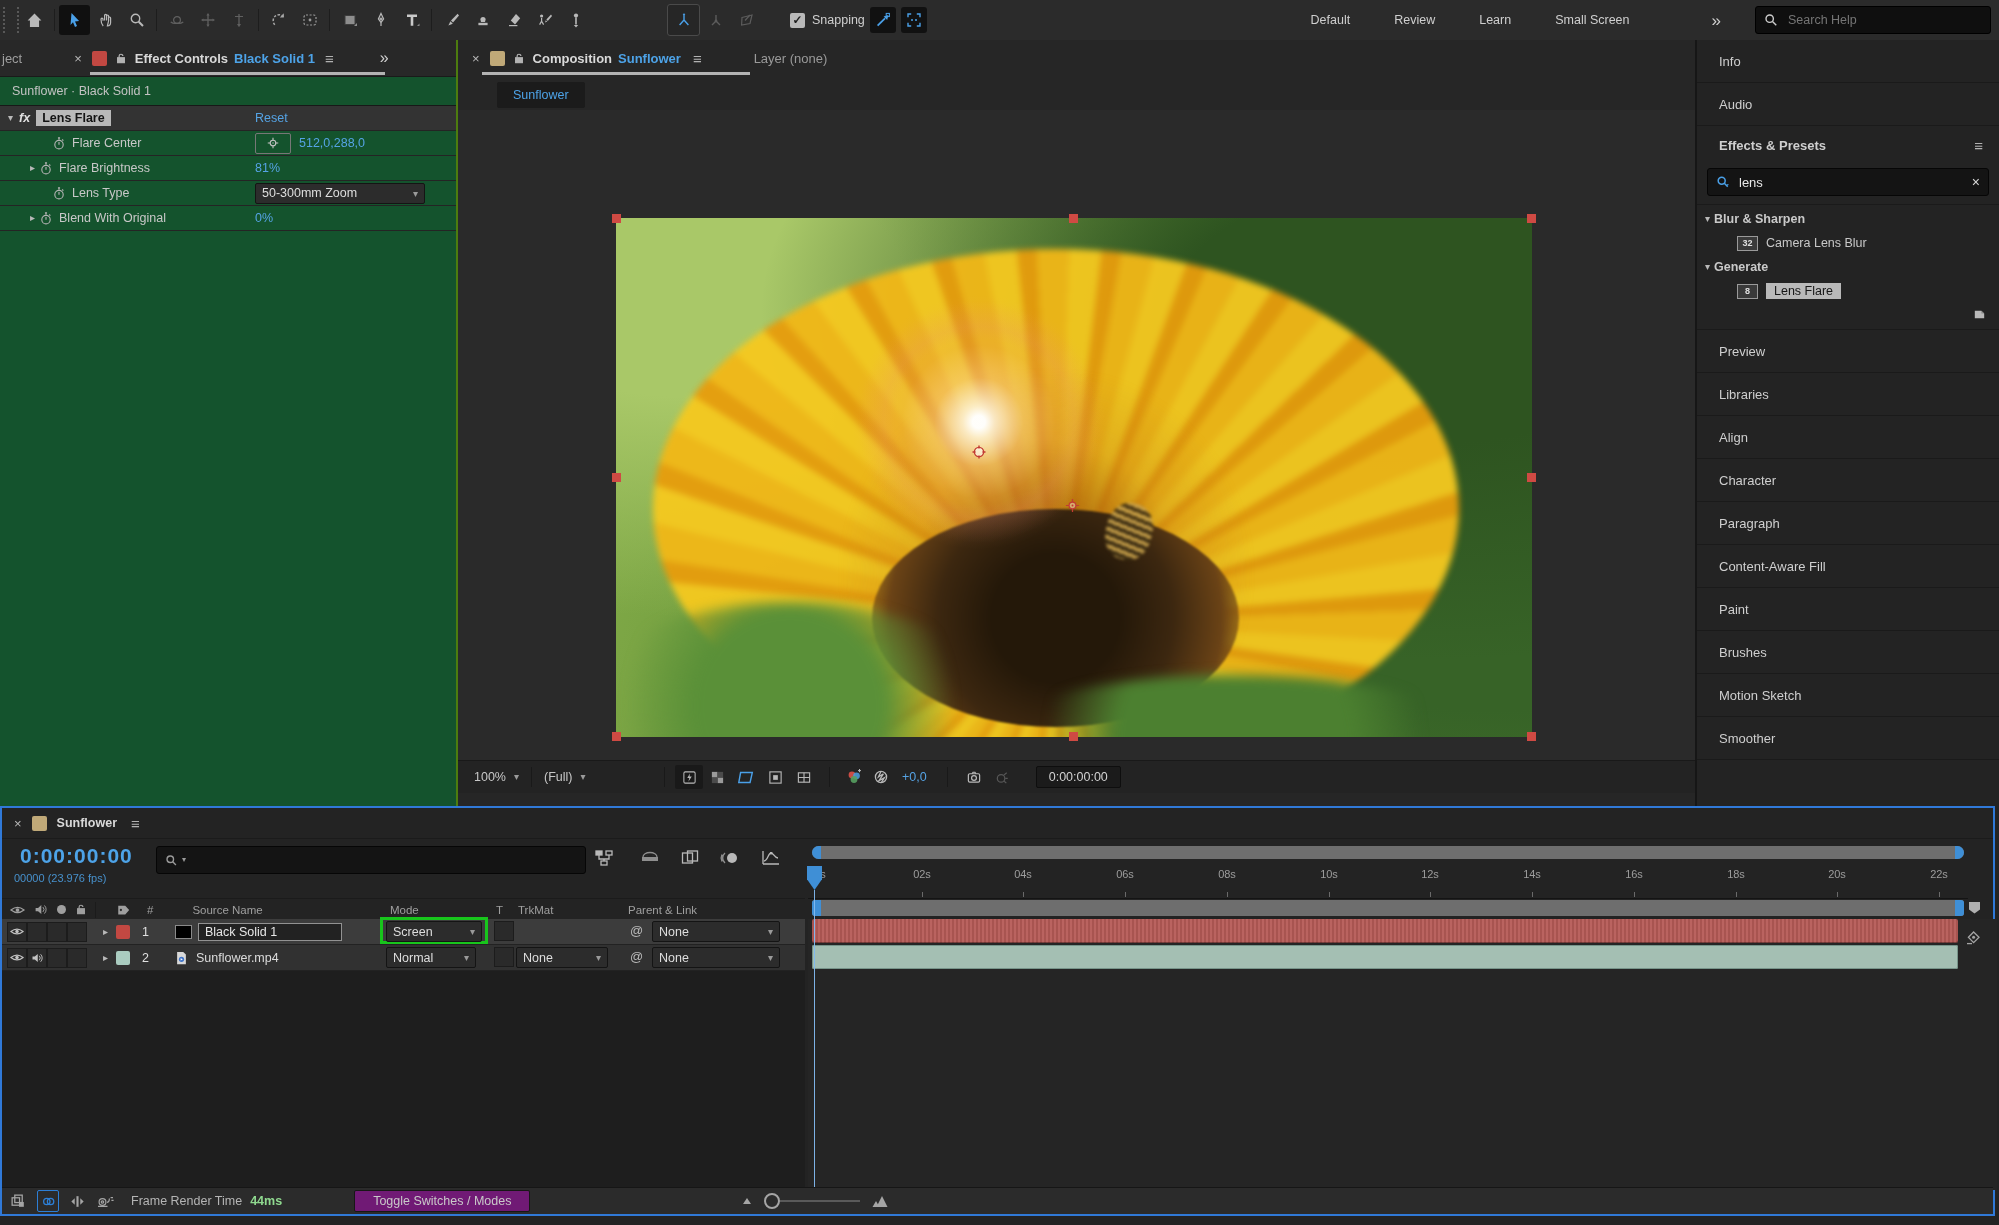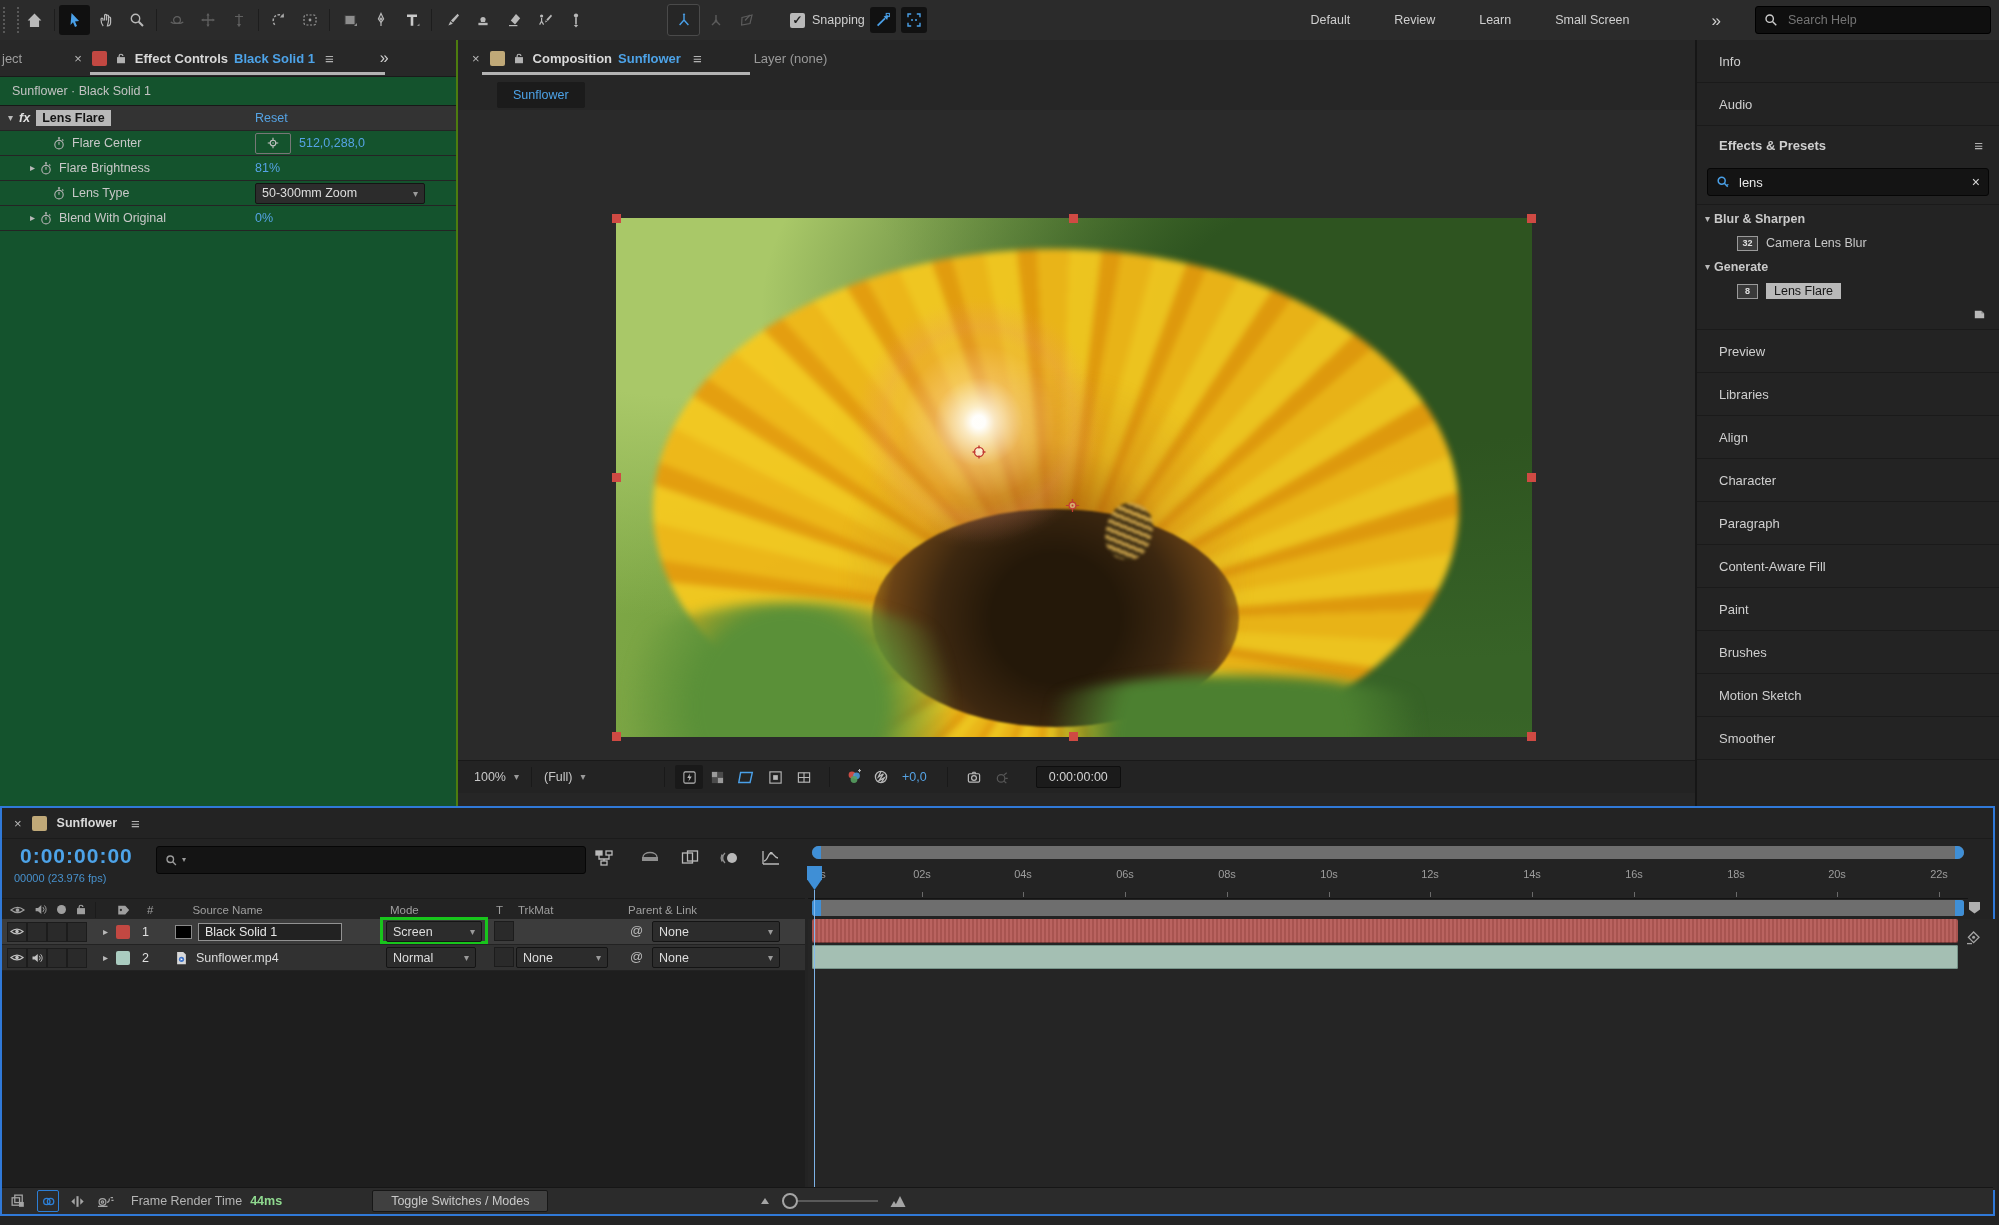"Toggle Switches / Modes" span { background: #404040 -> #701a75; margin-left: 90px -> 72px }
